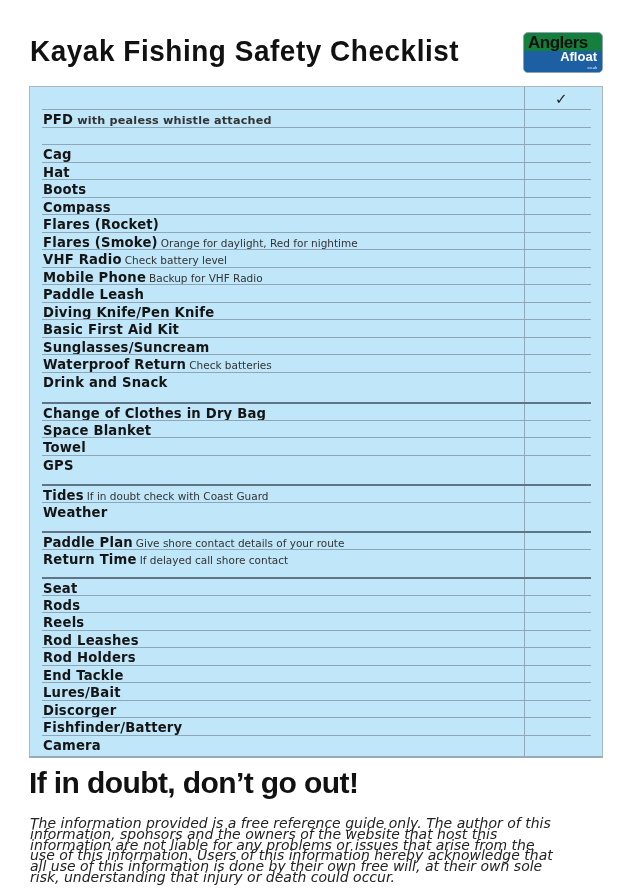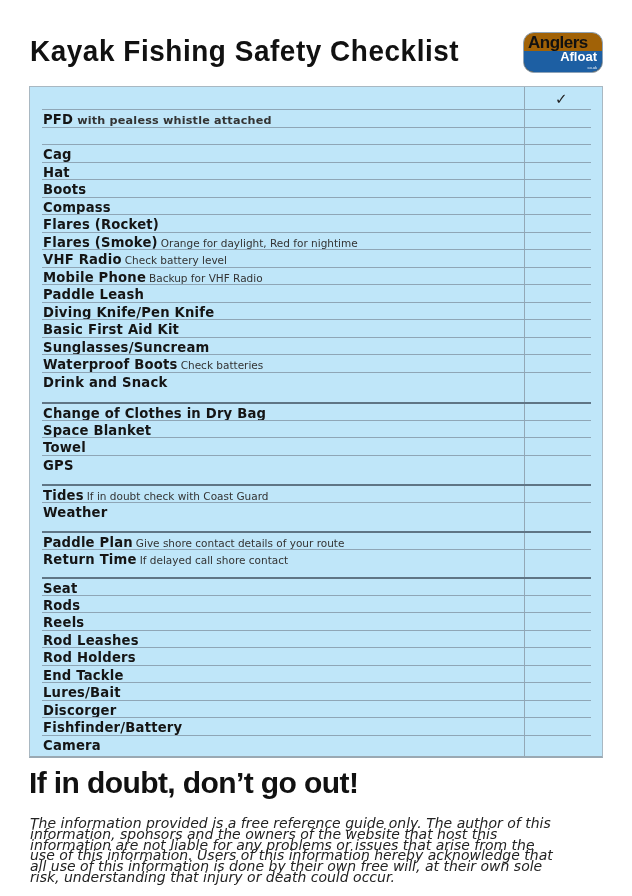"Anglers" .logo { background: #a16207 -> #15803d; border-radius: 11px -> 5px }
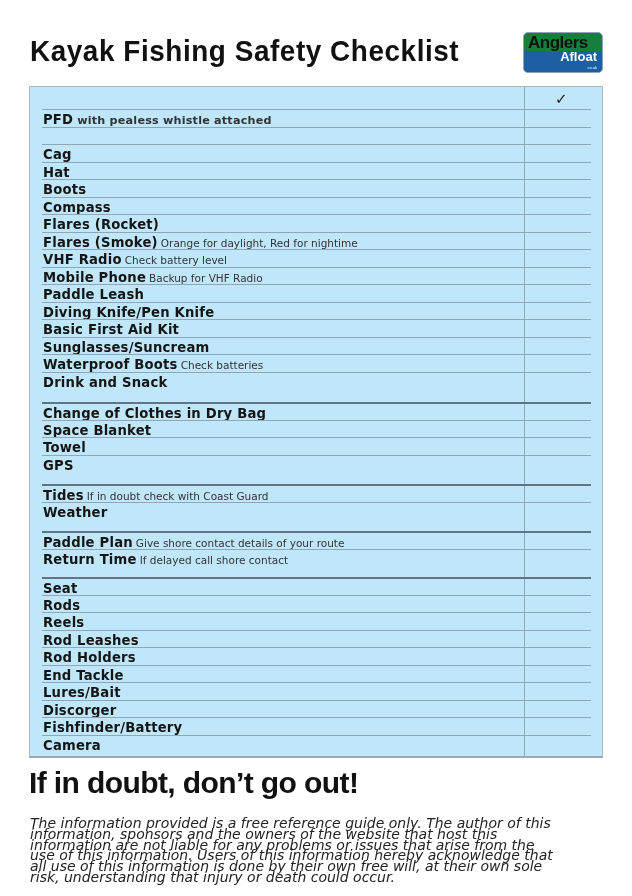"Waterproof Boots" span.name { text: Boots -> Return }
